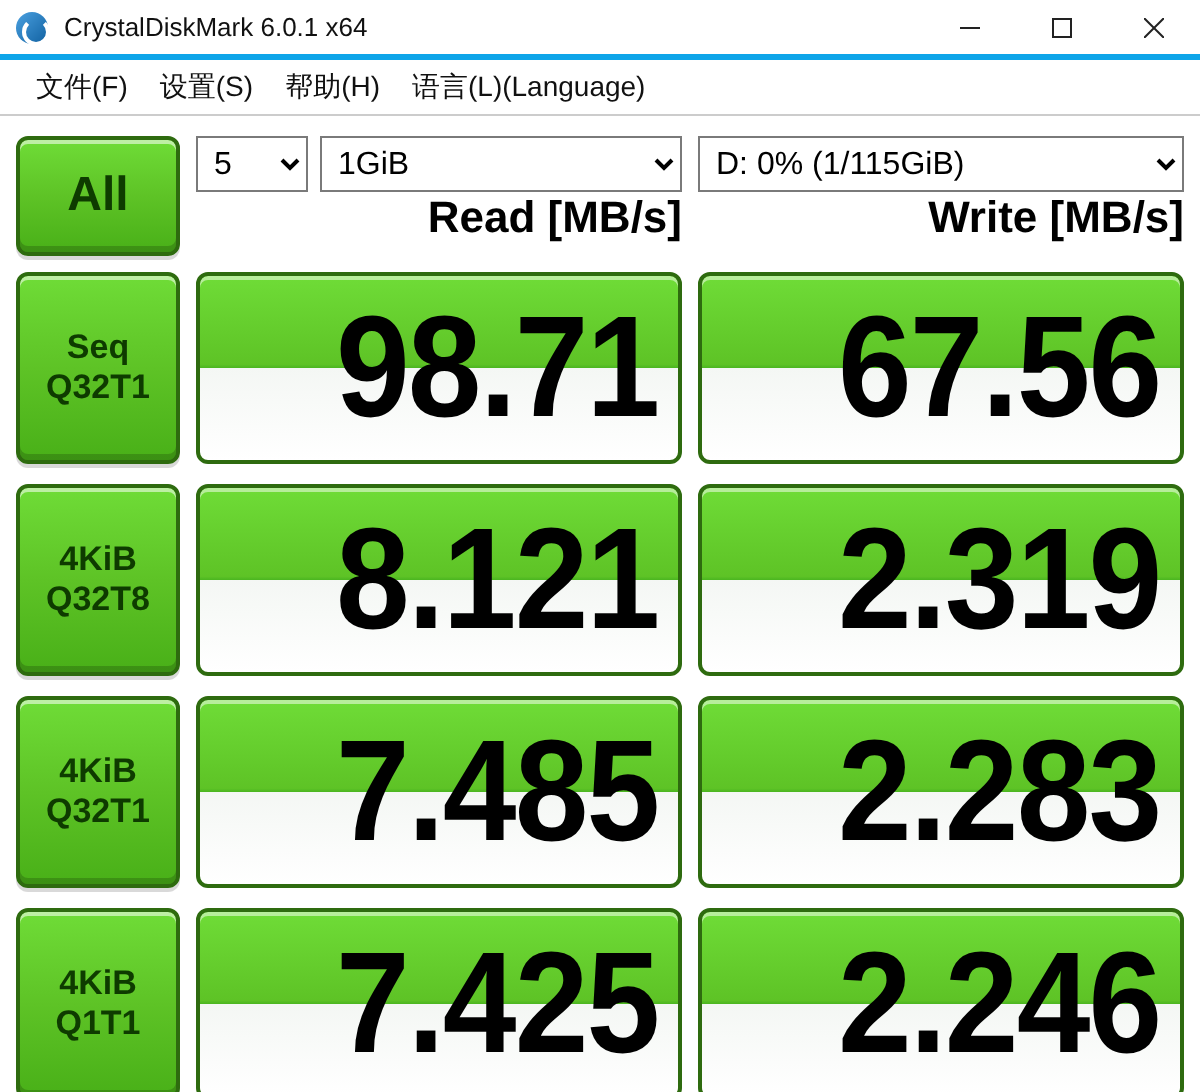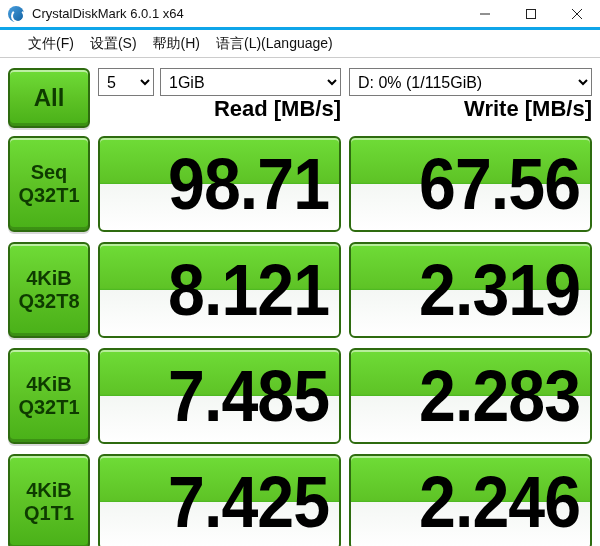"文件(F)" .menubar { padding: 0 20px -> 0 10px }
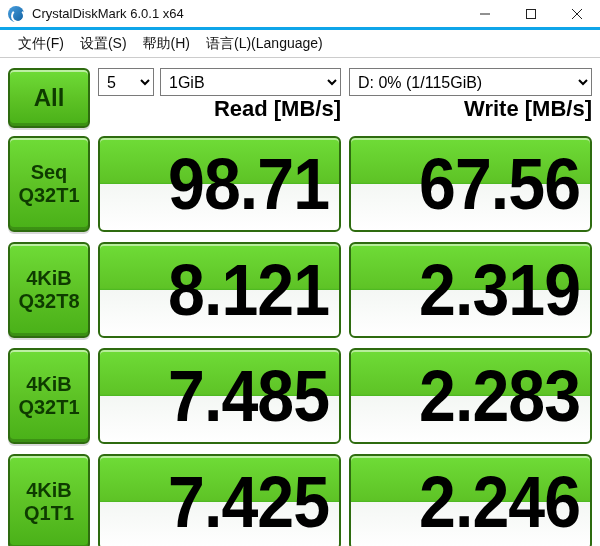"Seq" .test-btn { font-size: 20px -> 17px }
